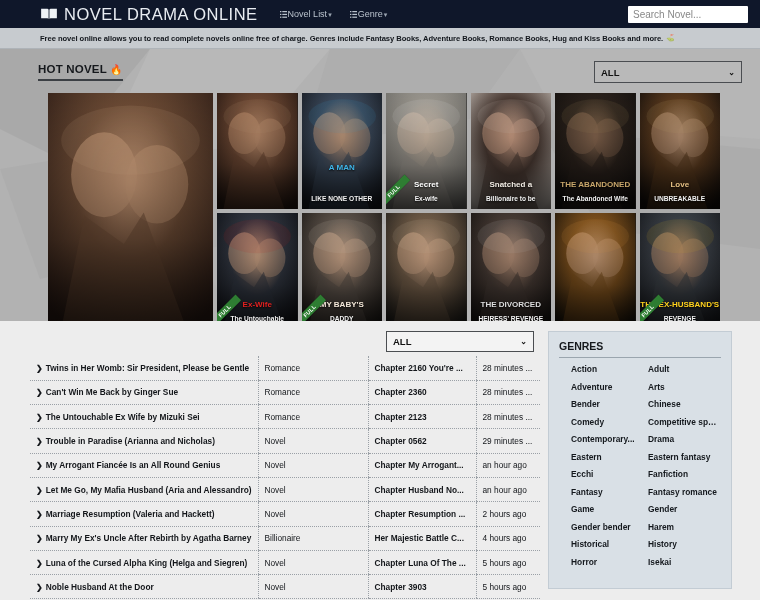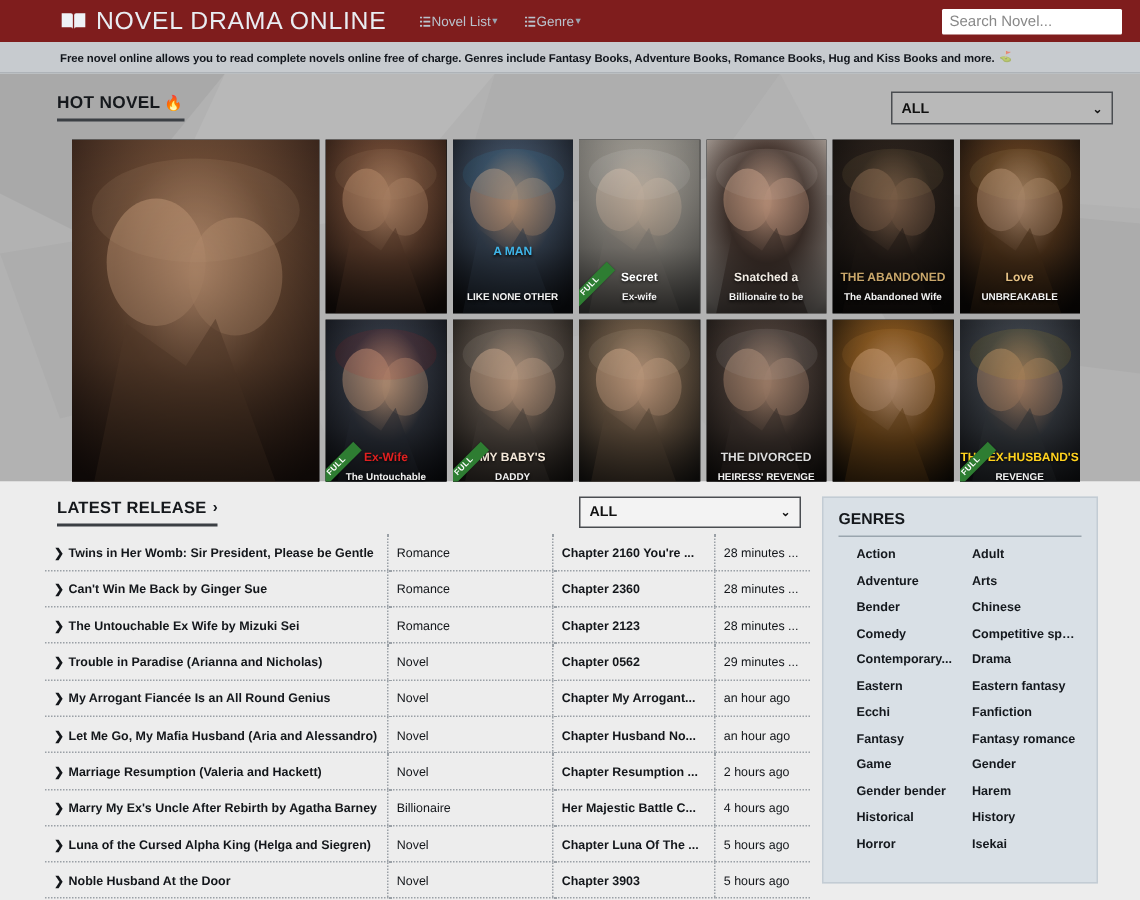"NOVEL DRAMA ONLINE" .topbar { background: #7f1d1d -> #0f172a }
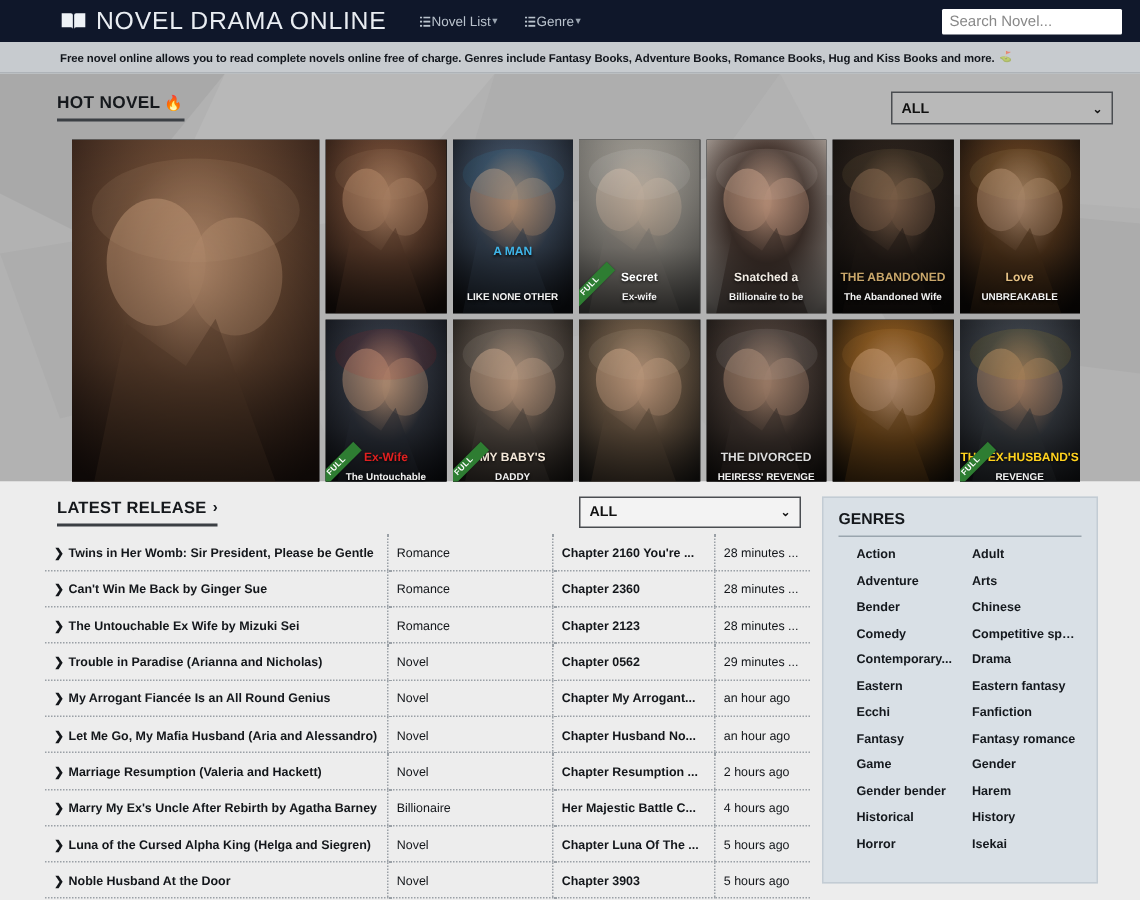"LATEST RELEASE" div.lr-title { html: <div> <span>LATEST RELEASE</span> <span>›</span> </div> -> none }
